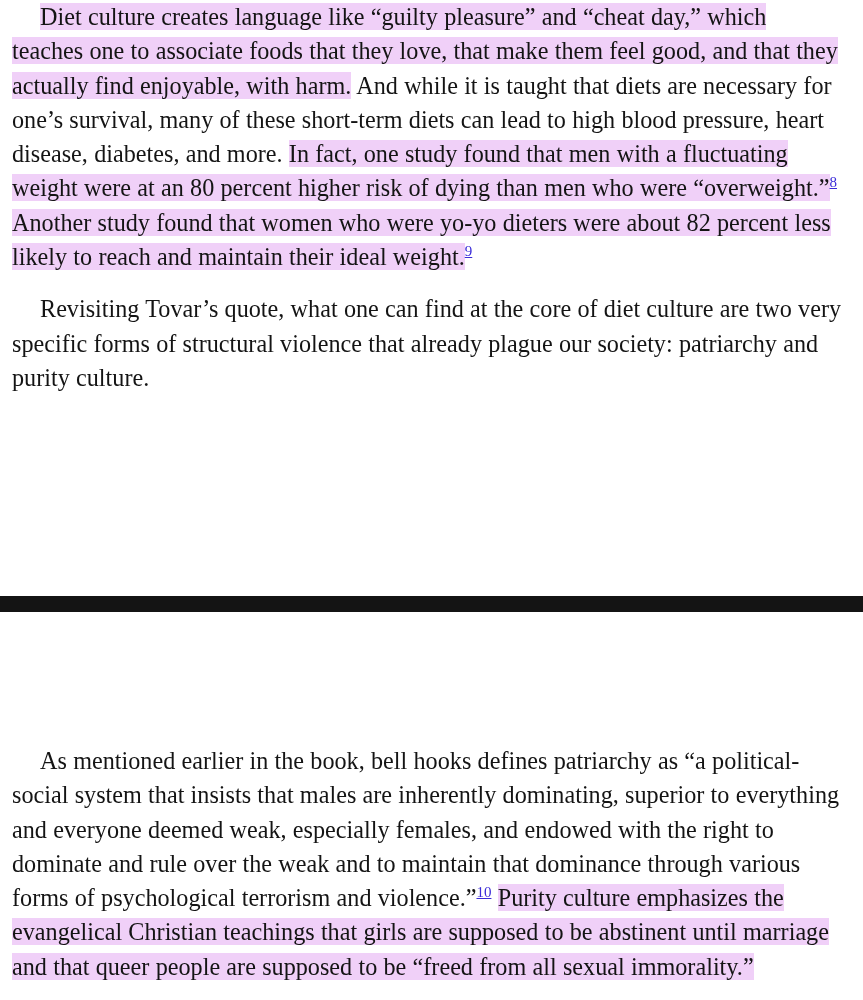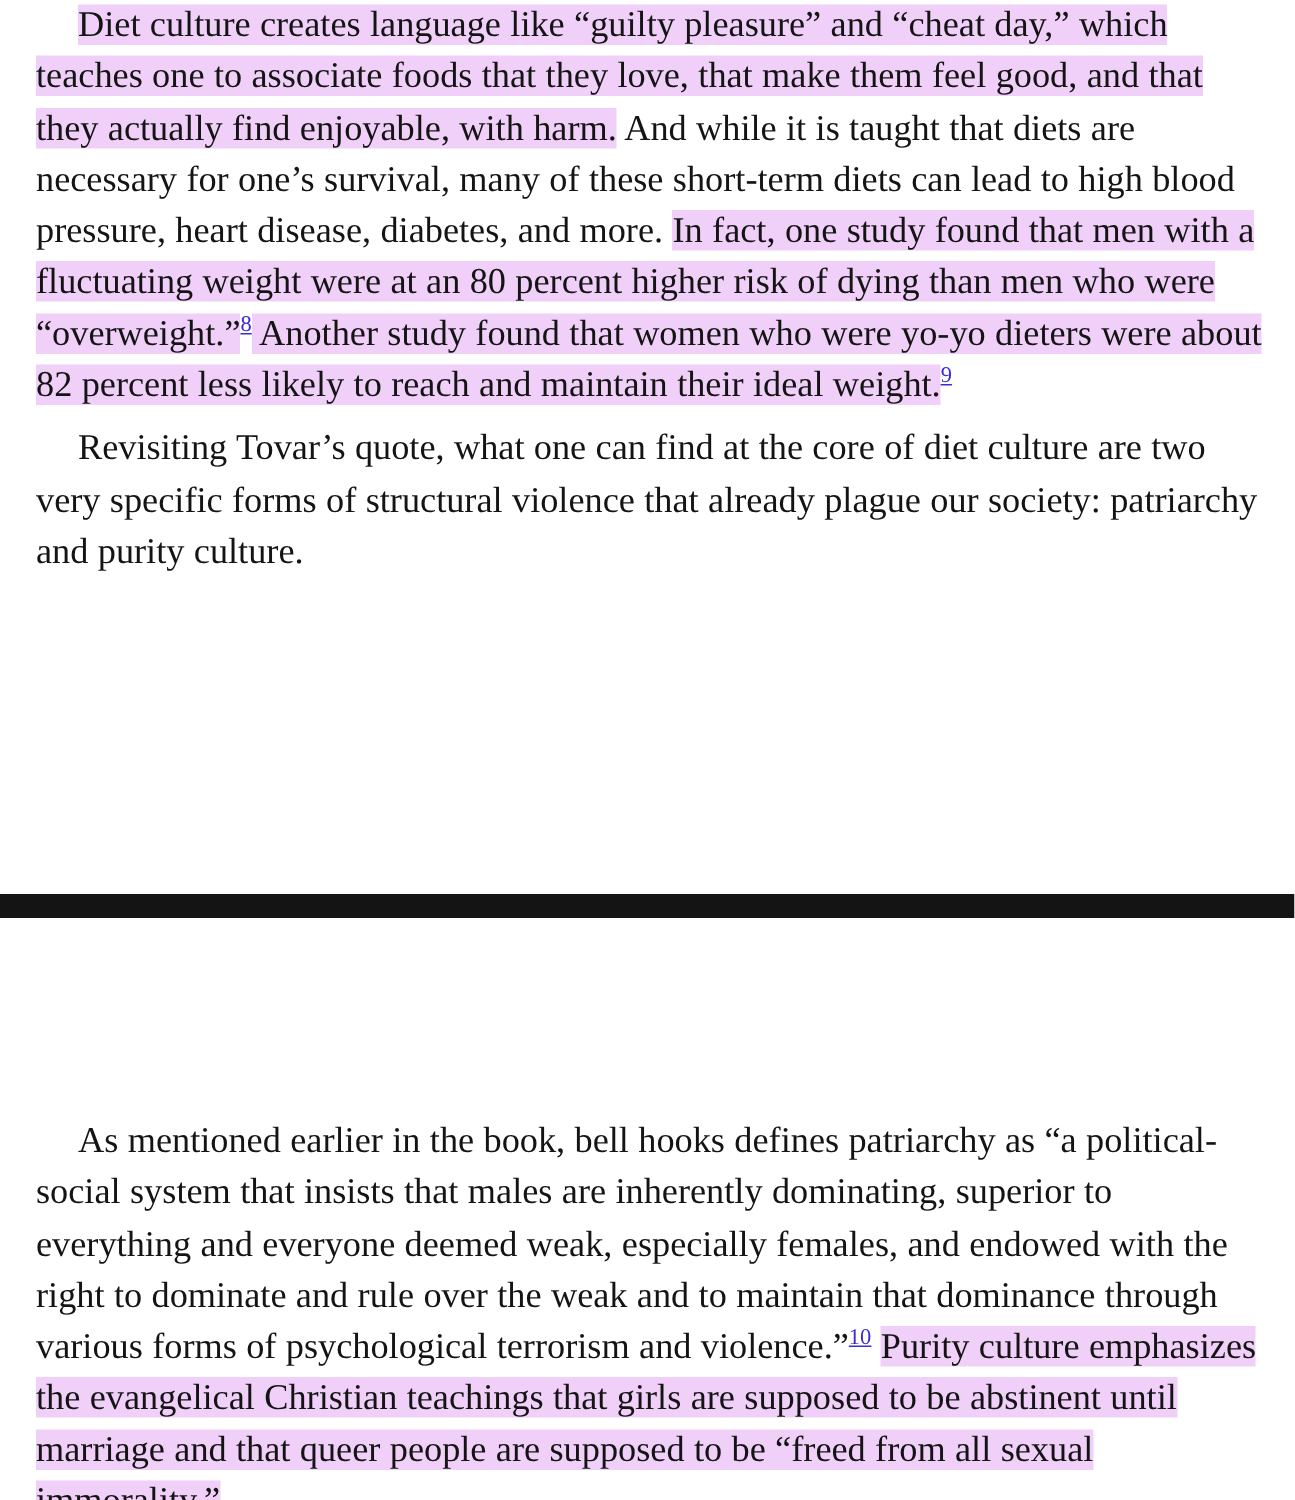"Diet culture creates language like" .page-section { padding: 0 21px 0 24px -> 0 21px 0 12px }
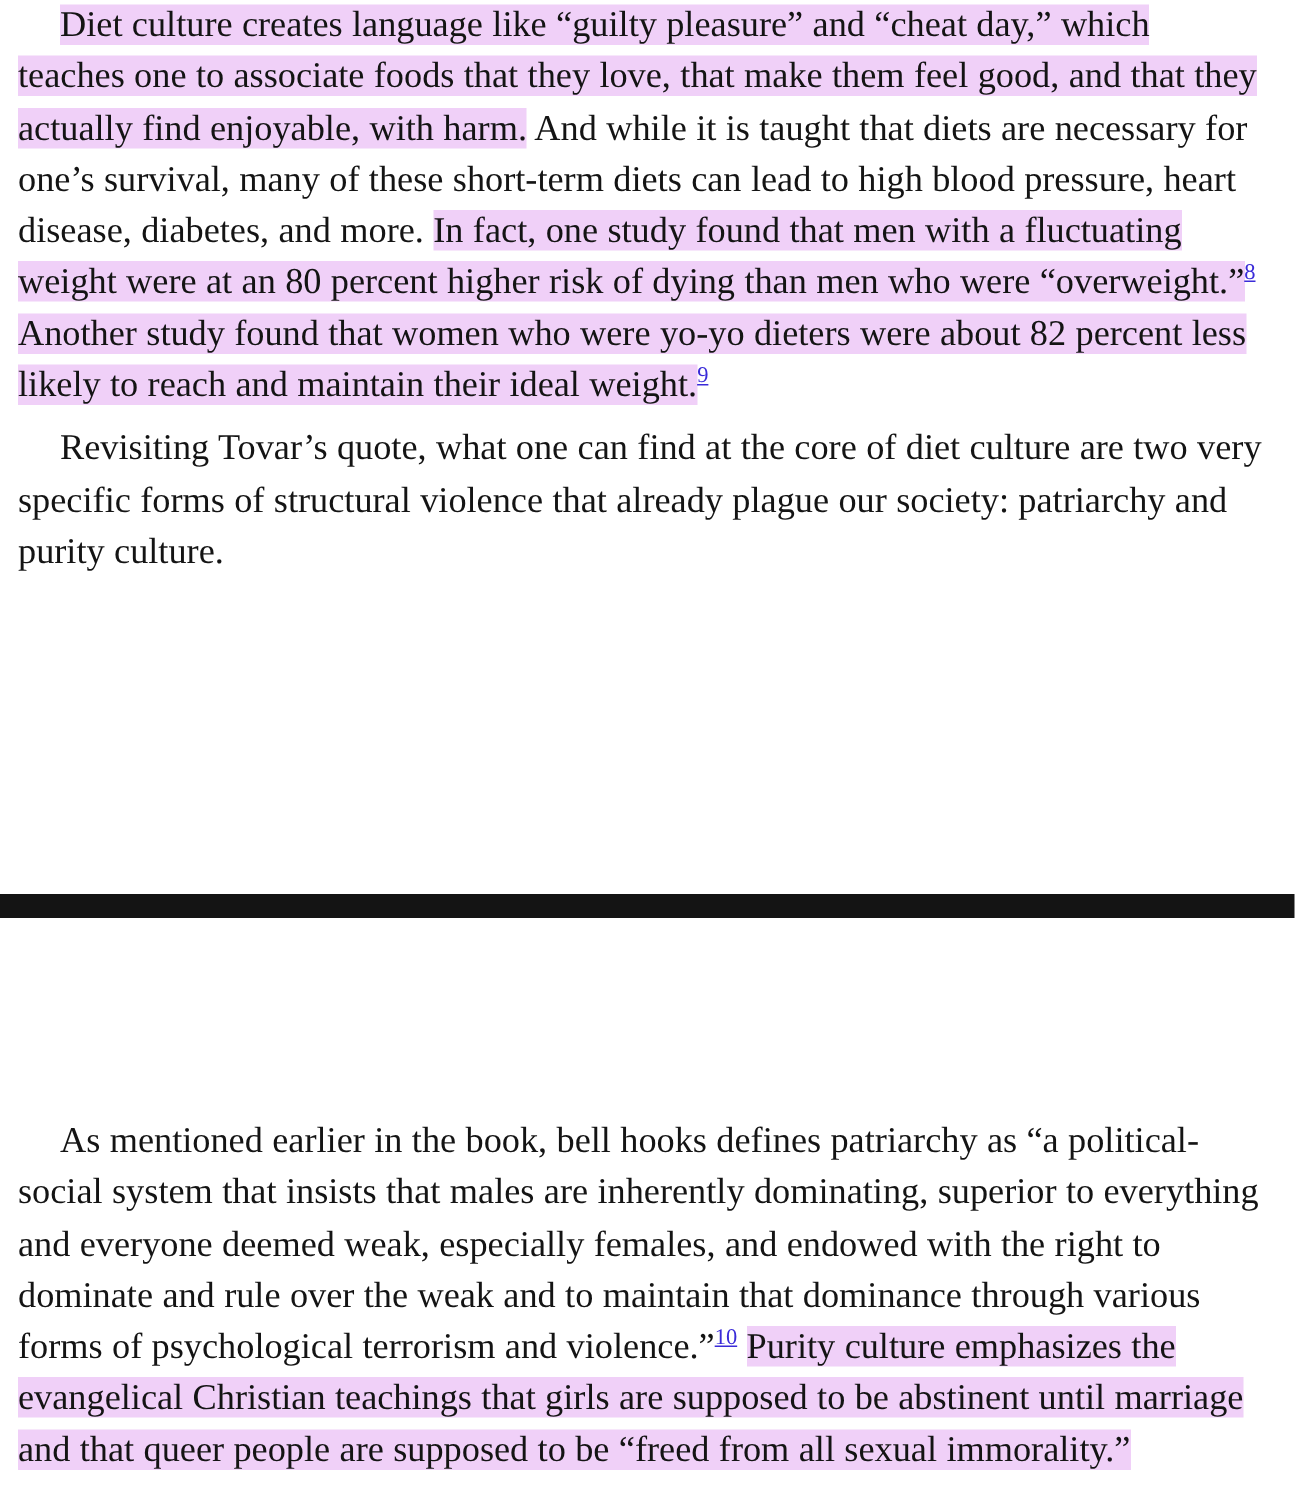"Revisiting Tovar’s quote, what one" p.para + p.para { margin-top: 8px -> 18px }
